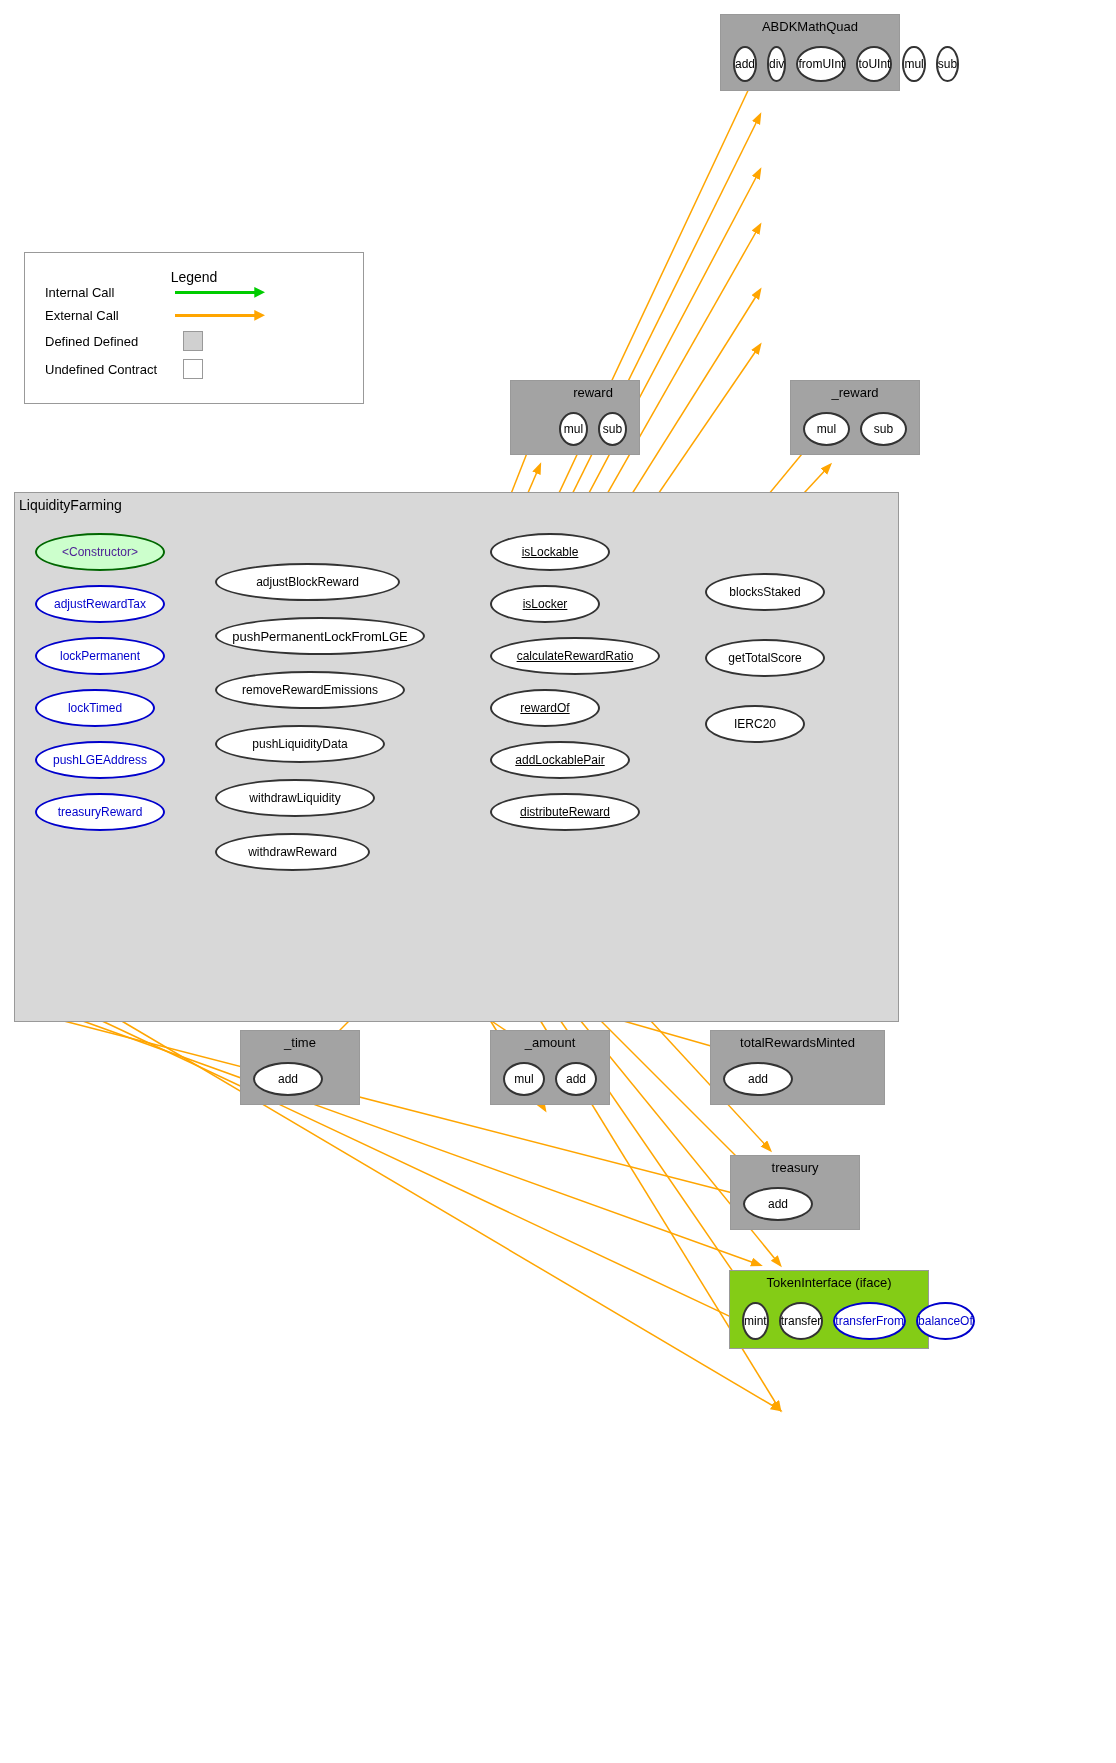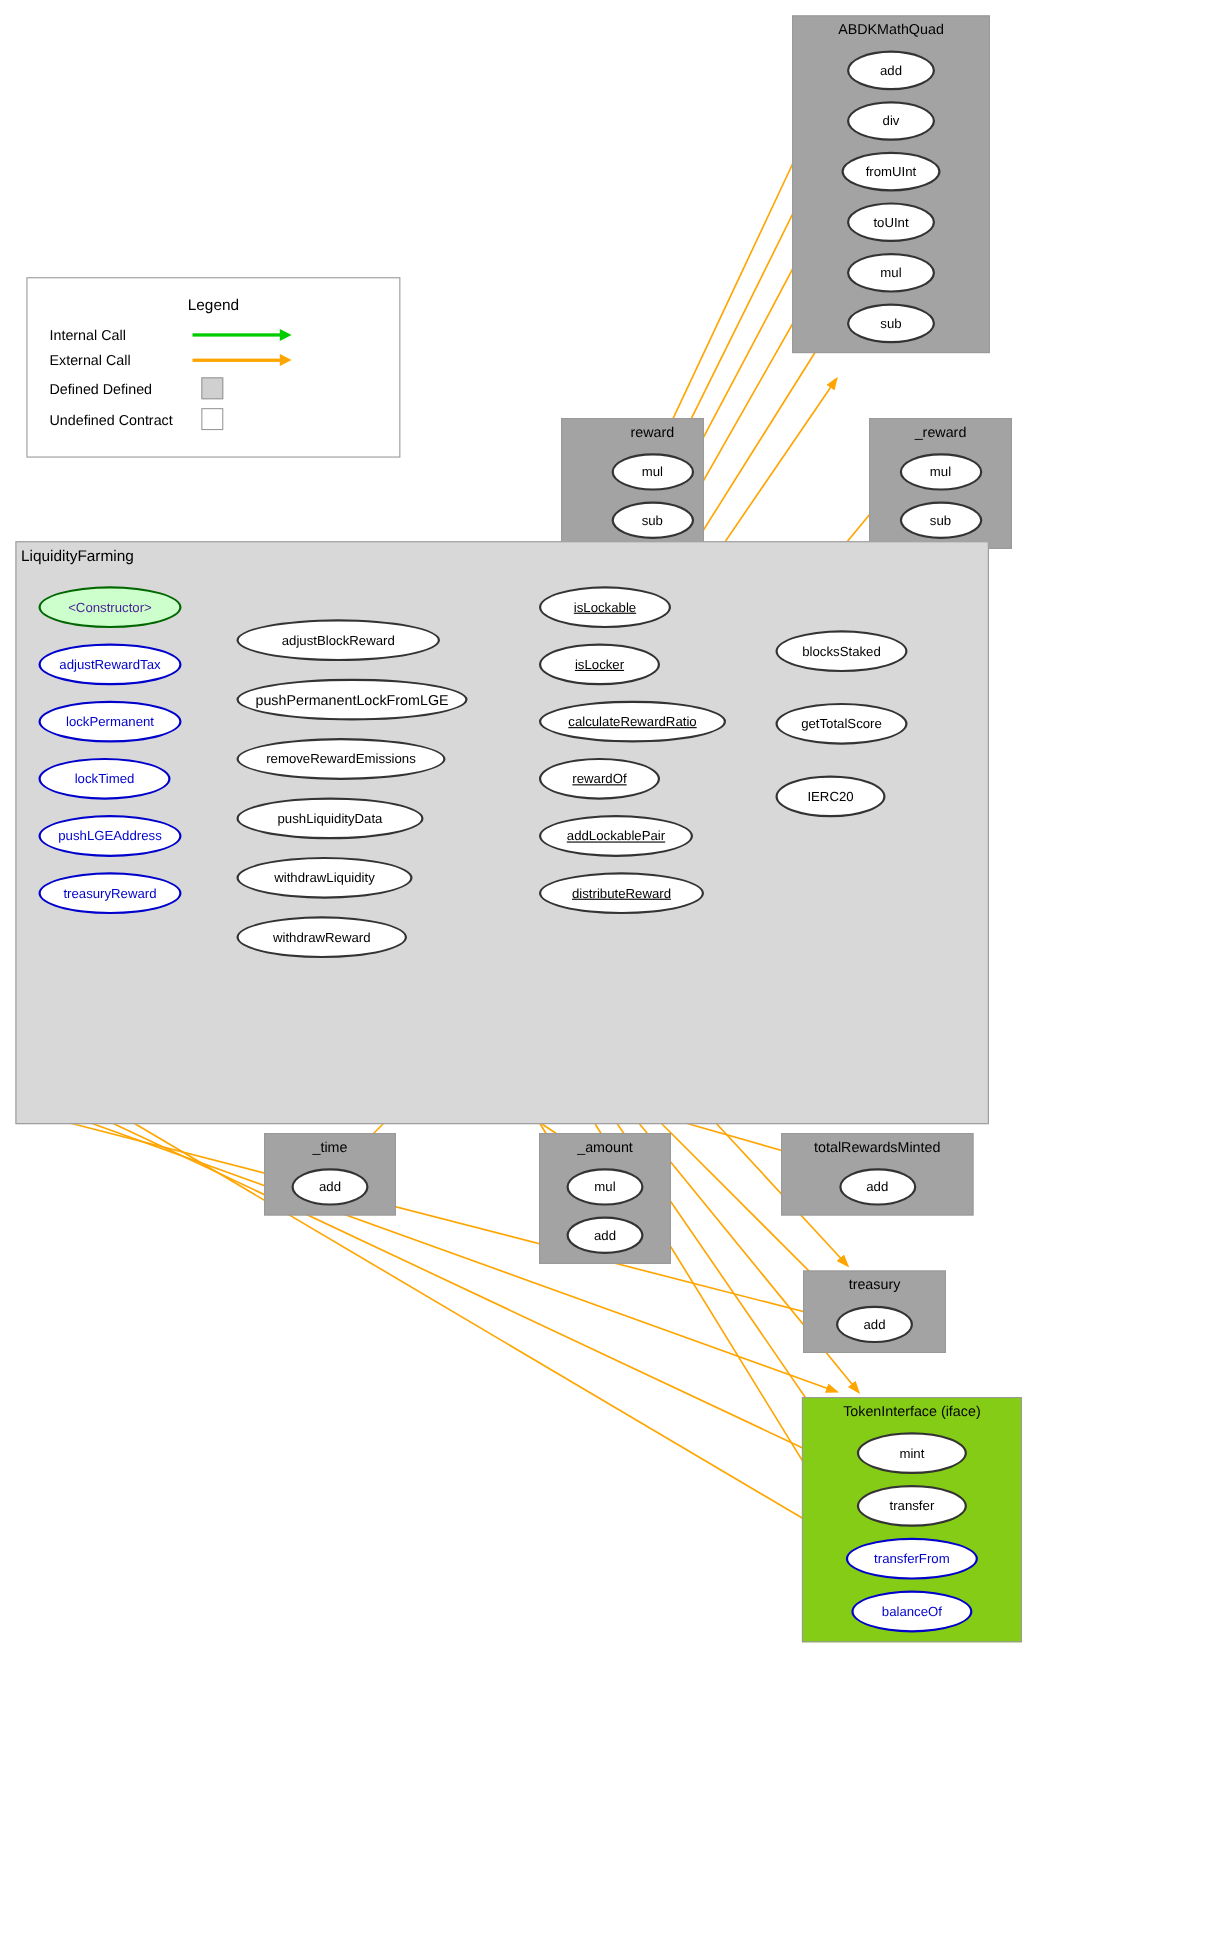"add" .contract-box-inner { flex-direction: column -> none }
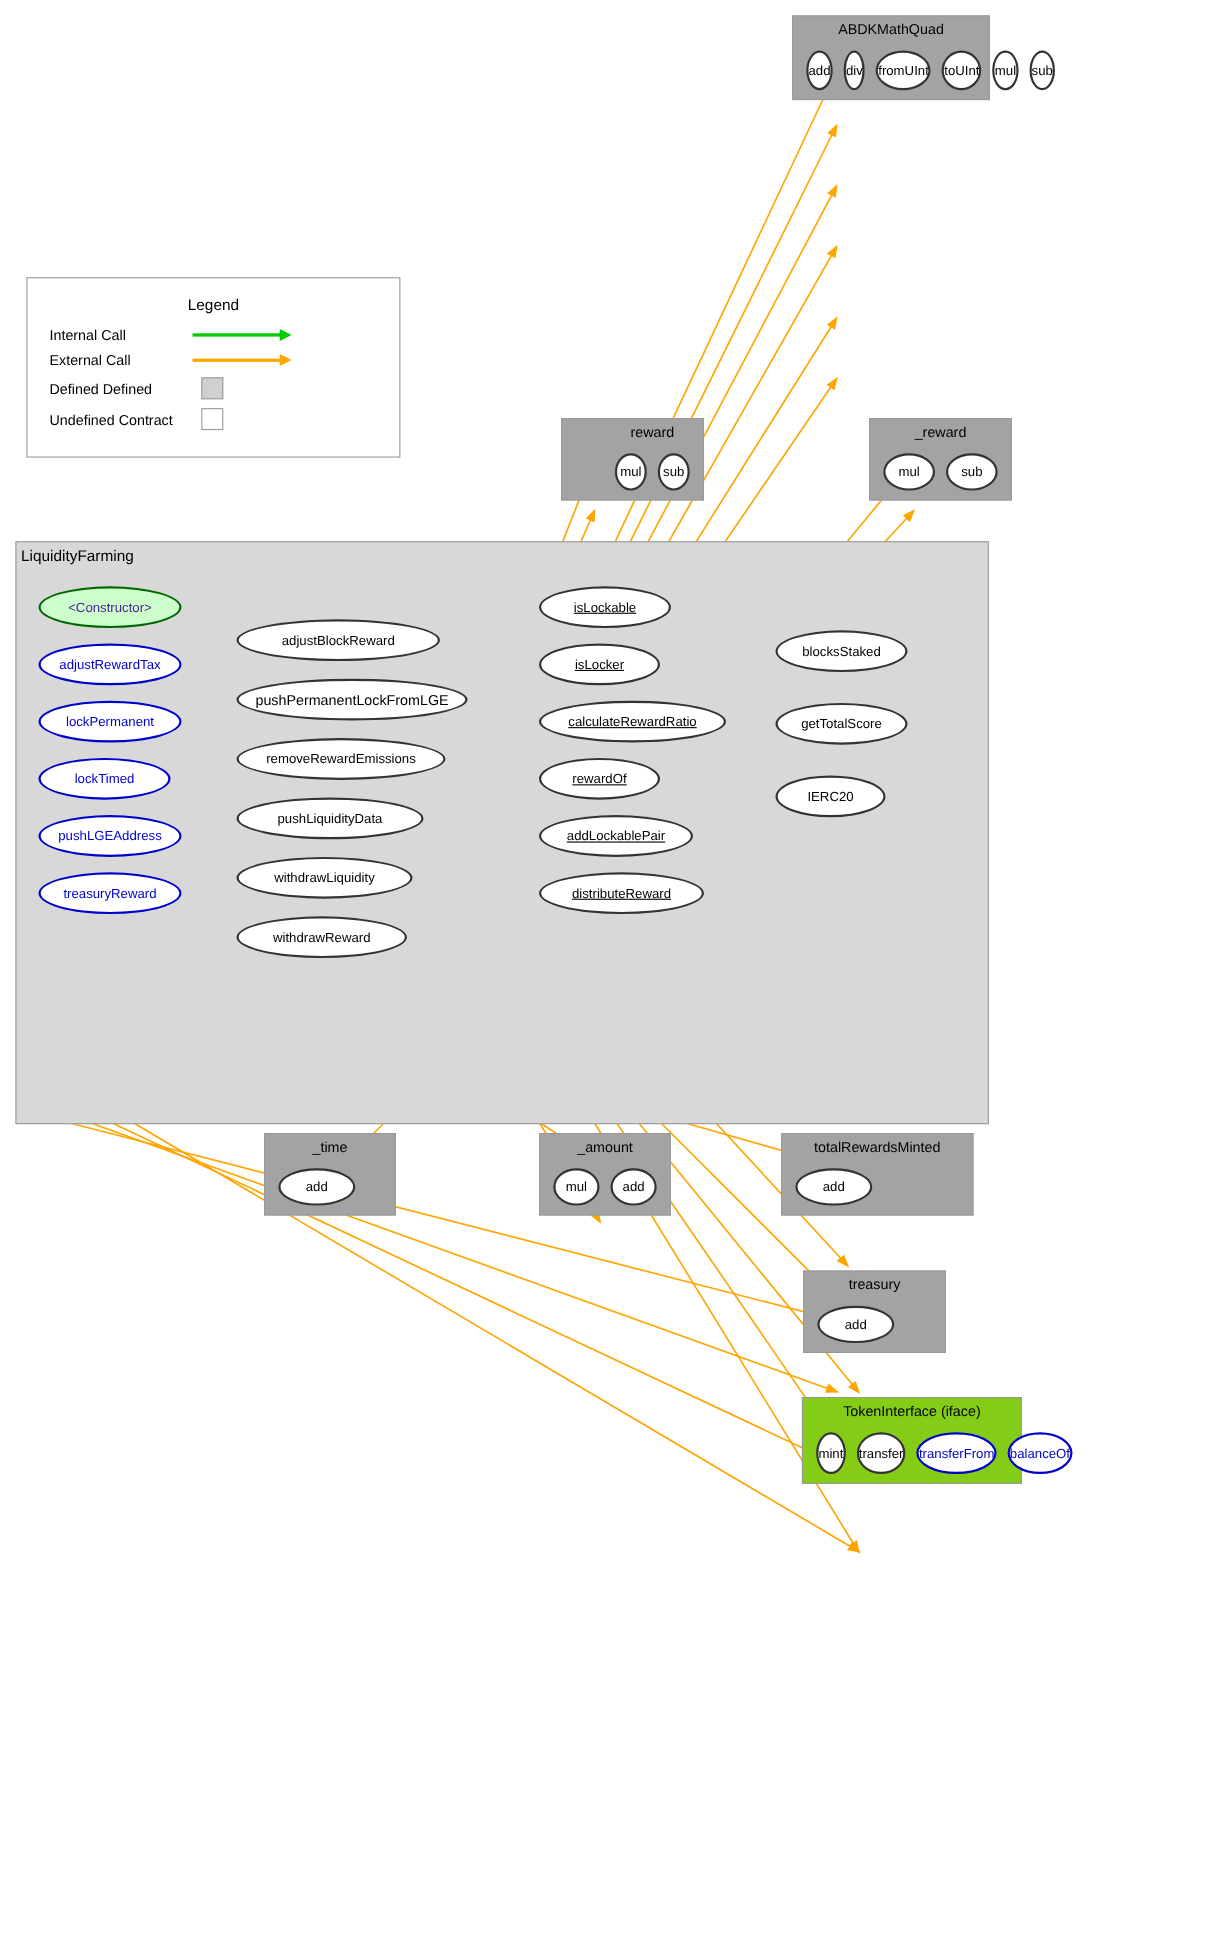"Legend" .legend-title { margin-bottom: 12px -> none }
